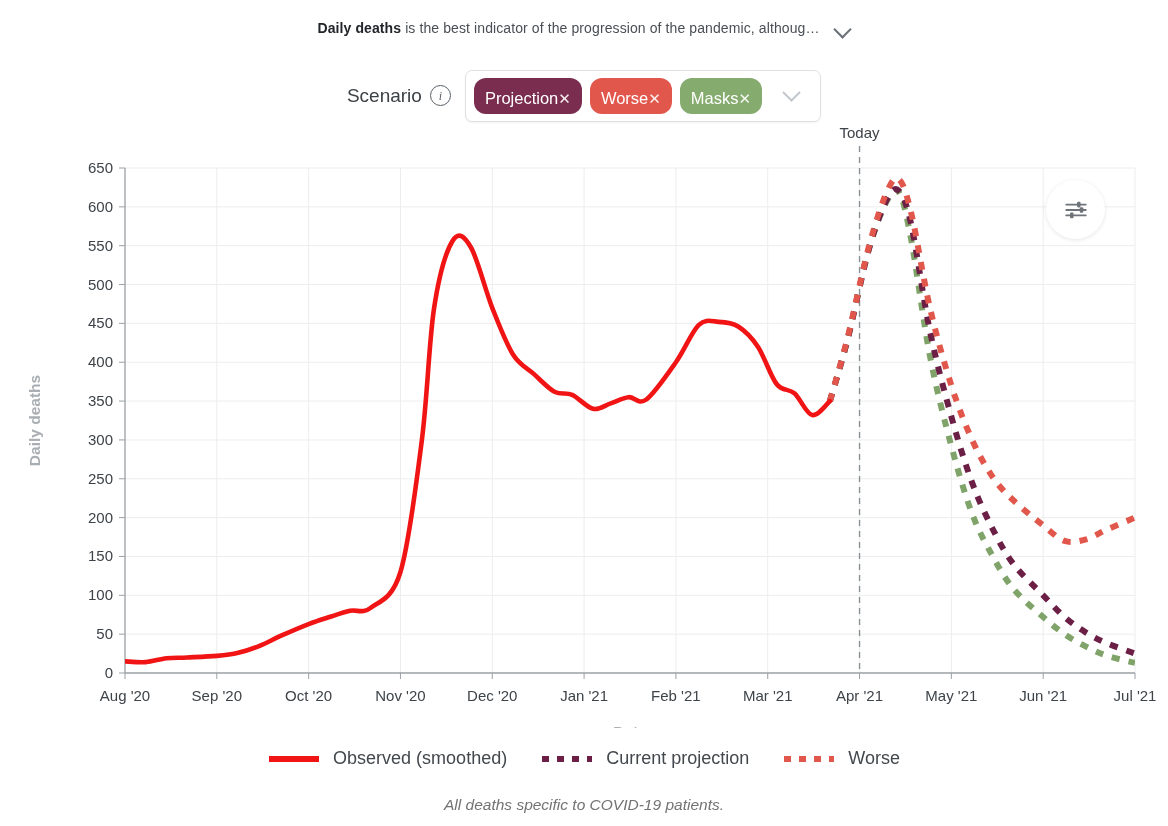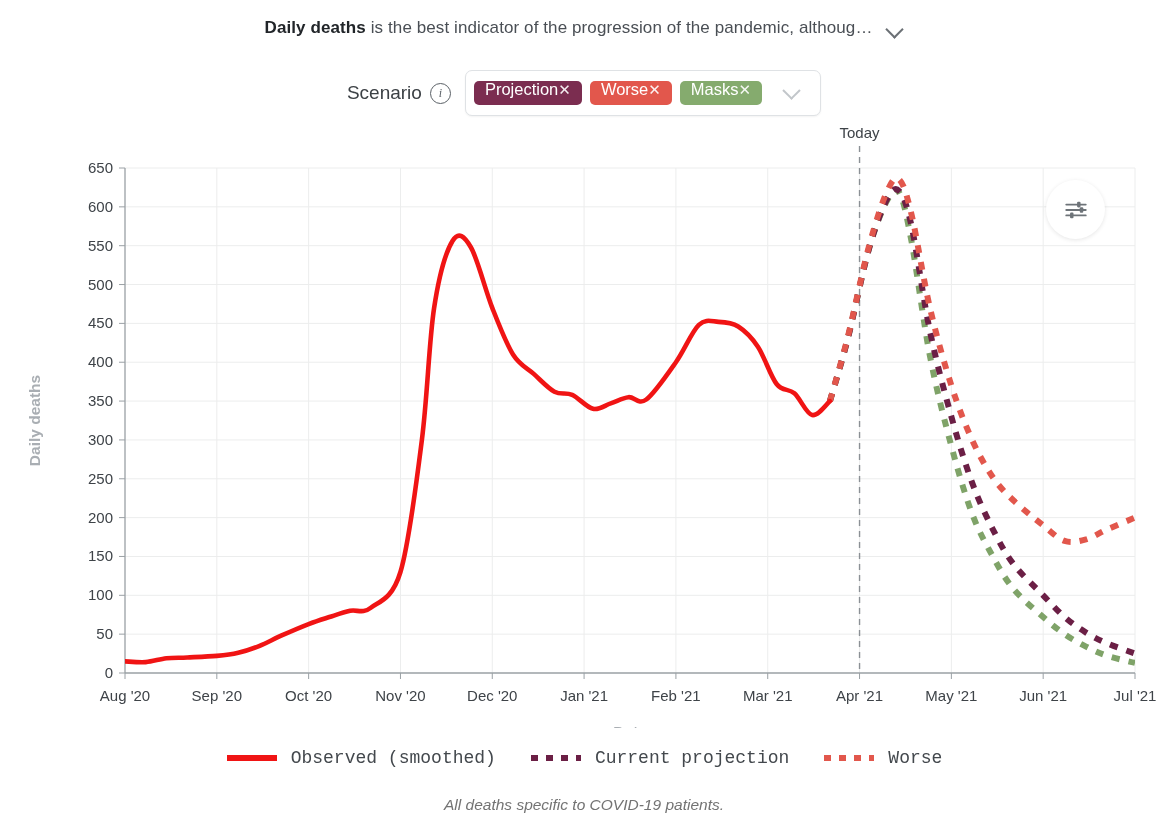"Daily deaths is the best" .header-text { font-size: 17px -> 14px }
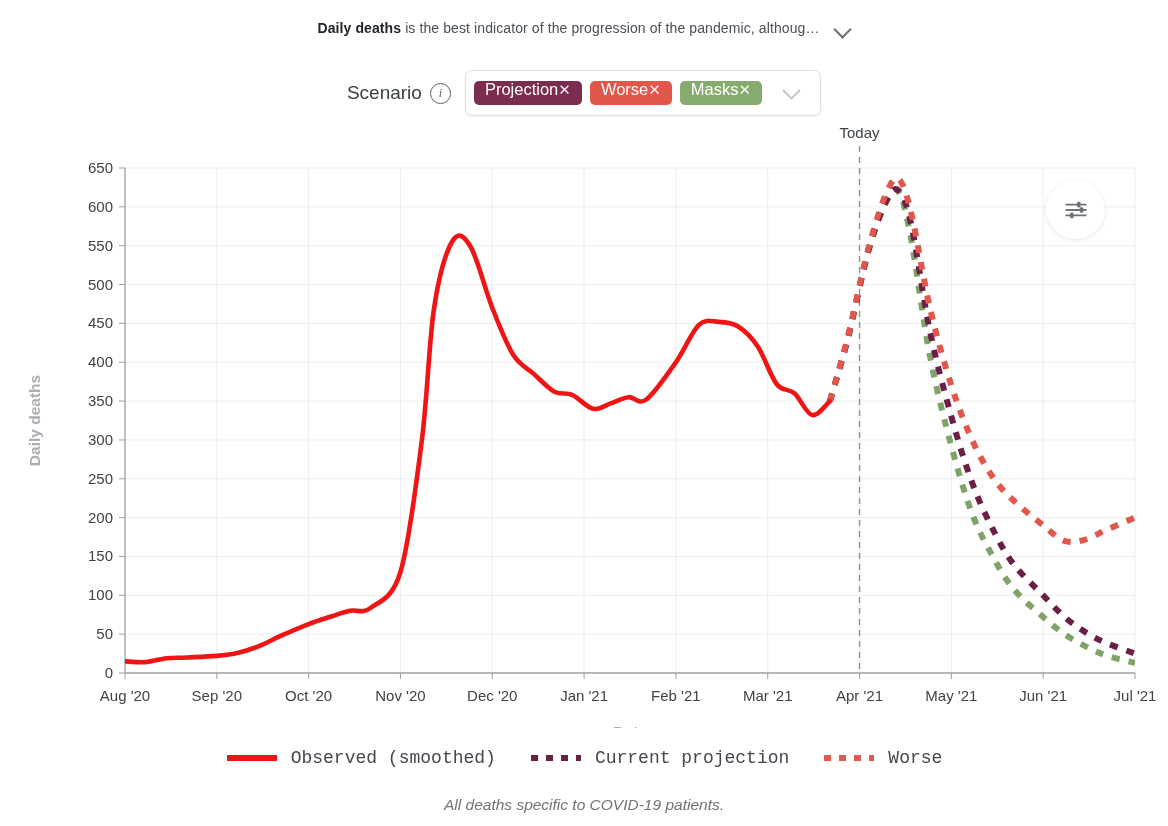"Projection" .tag { border-radius: 5px -> 12px; padding: 0 11px 7px 11px -> 12px 11px 7px 11px }
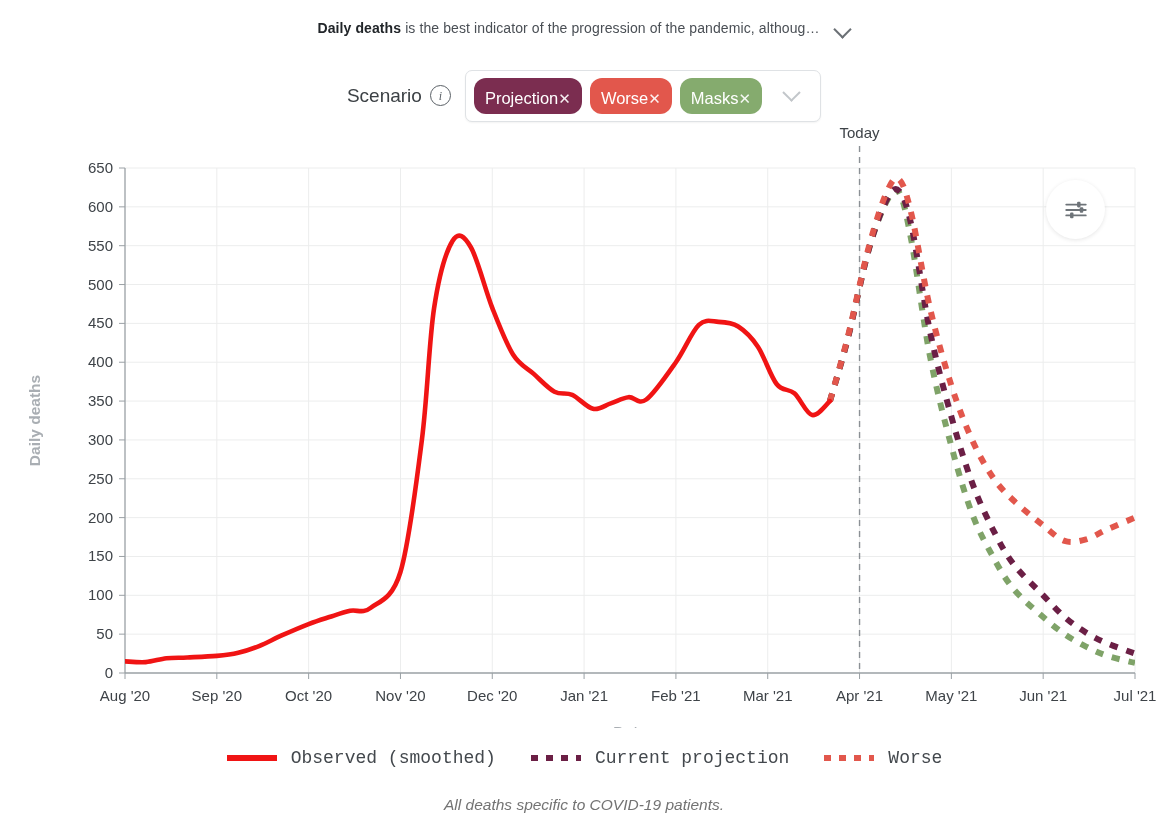"Observed (smoothed)" .legend-text { font-family: Liberation Mono, monospace -> none }
